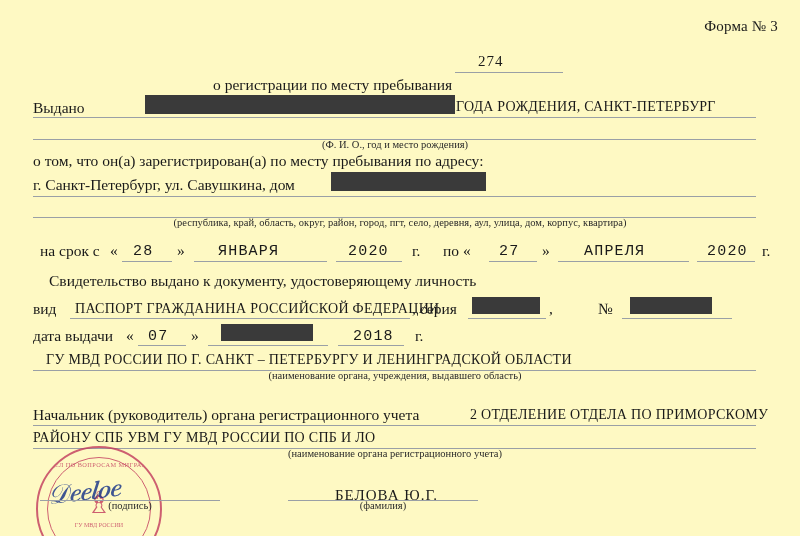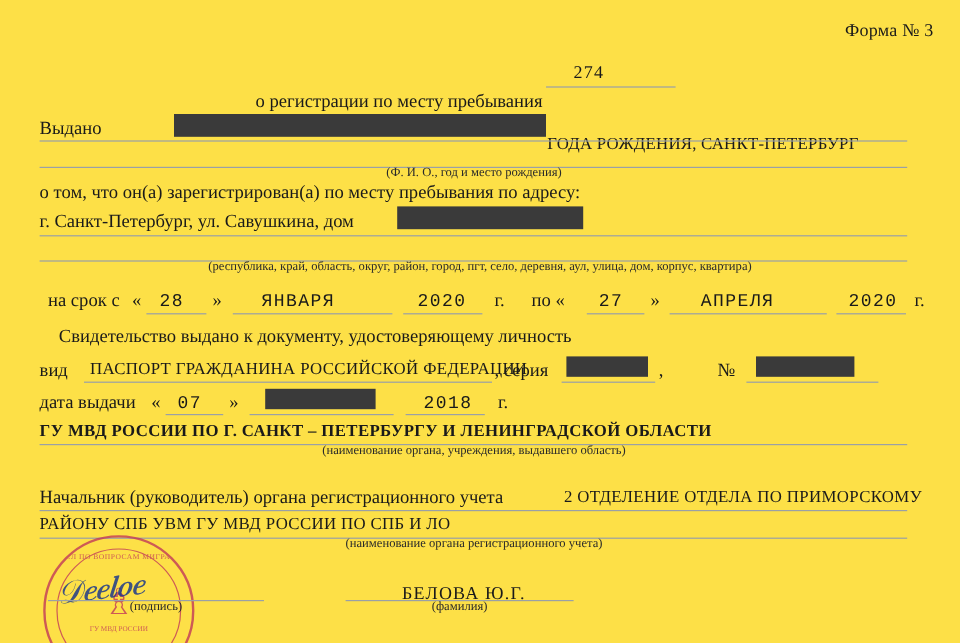"Форма № 3" .page { background: #fde047 -> #fef9c3 }
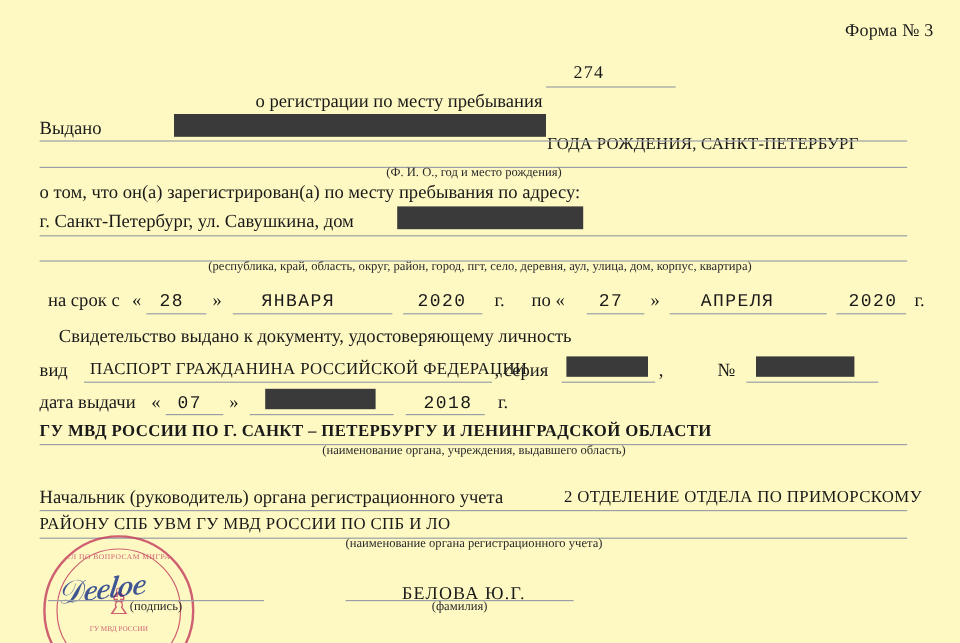"ГОДА РОЖДЕНИЯ, САНКТ-ПЕТЕРБУРГ" .after-redact { margin-top: 14px -> none }
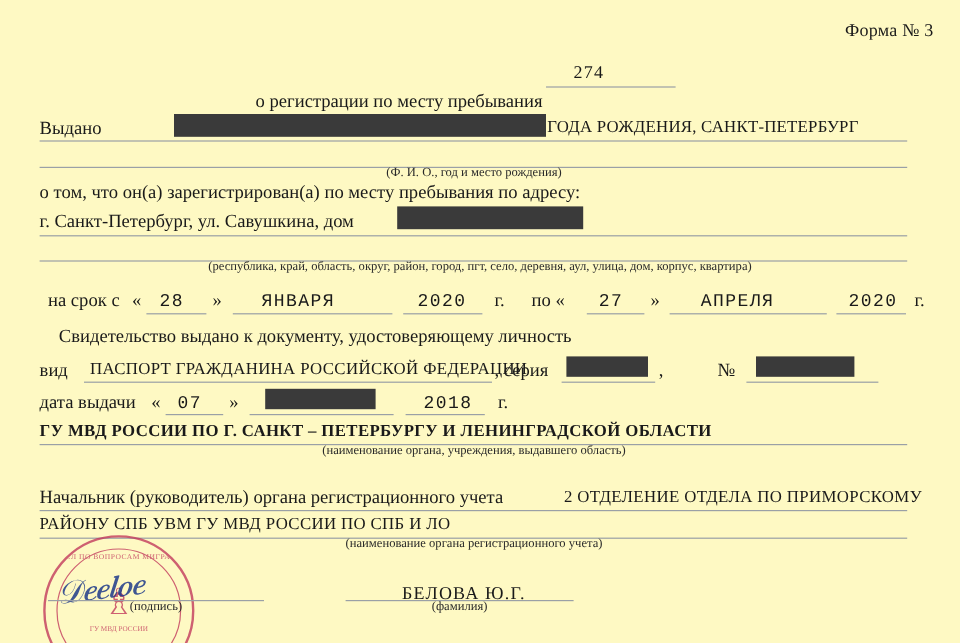"ГУ МВД РОССИИ ПО Г." div.small-caps { font-weight: bold -> none; left: 33px -> 46px }
